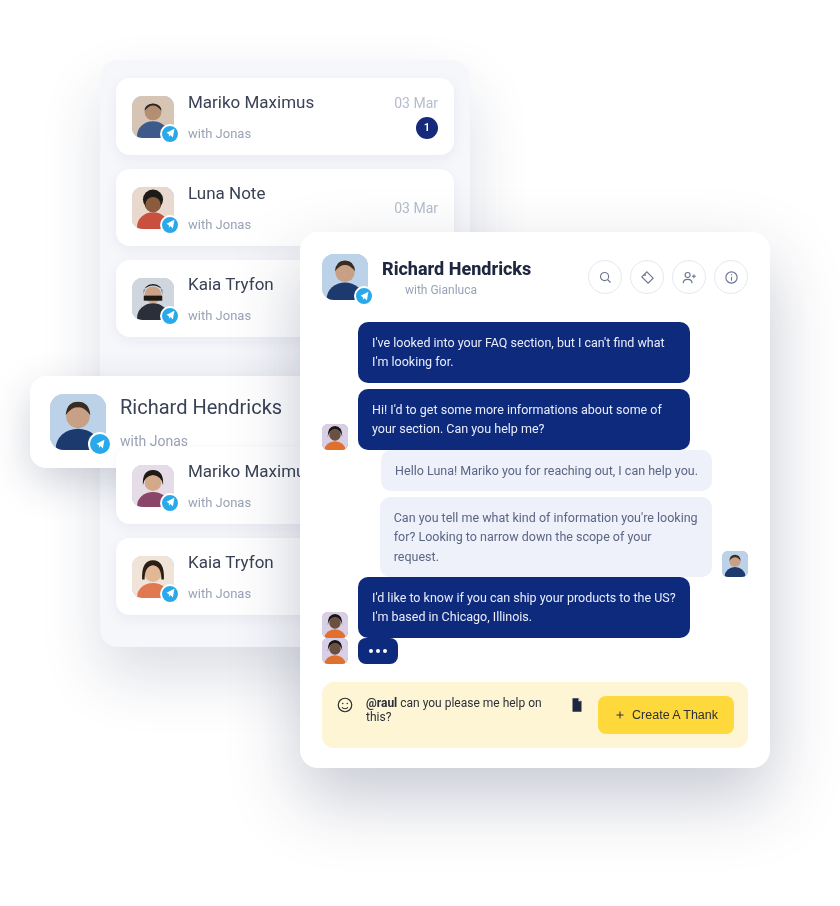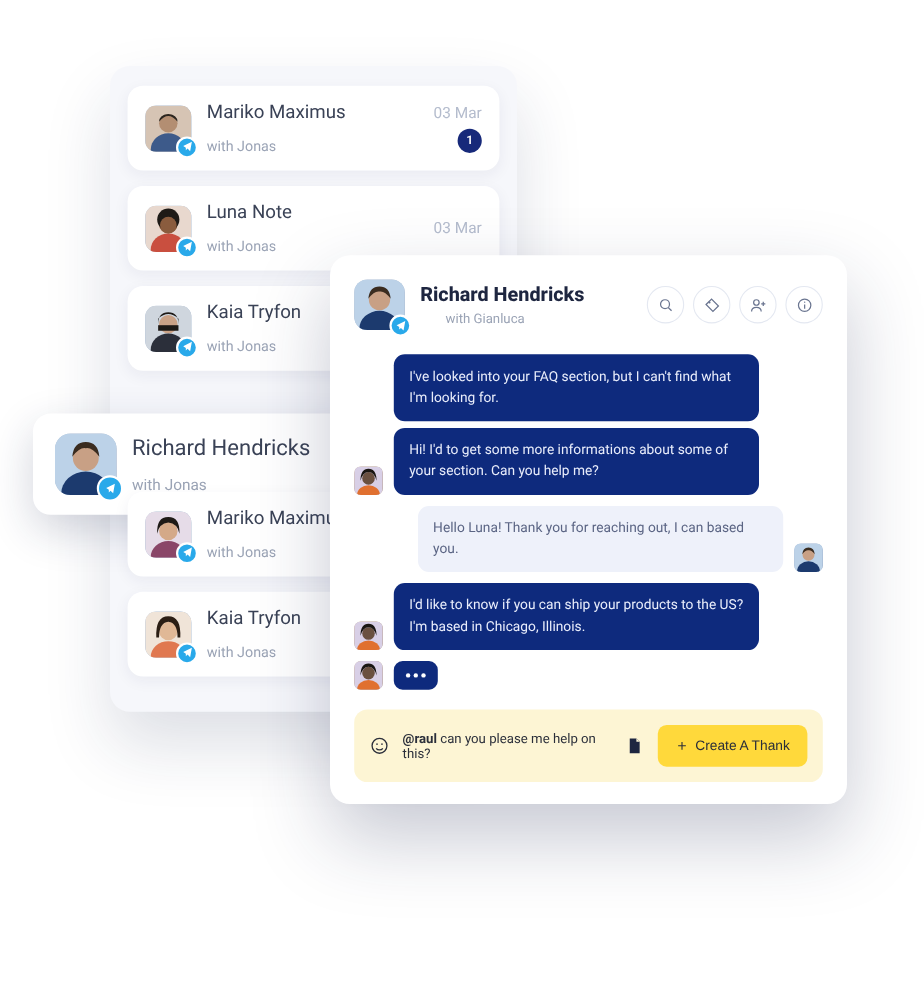"I've looked into your FAQ" .chat-body { gap: 10px -> 0 }
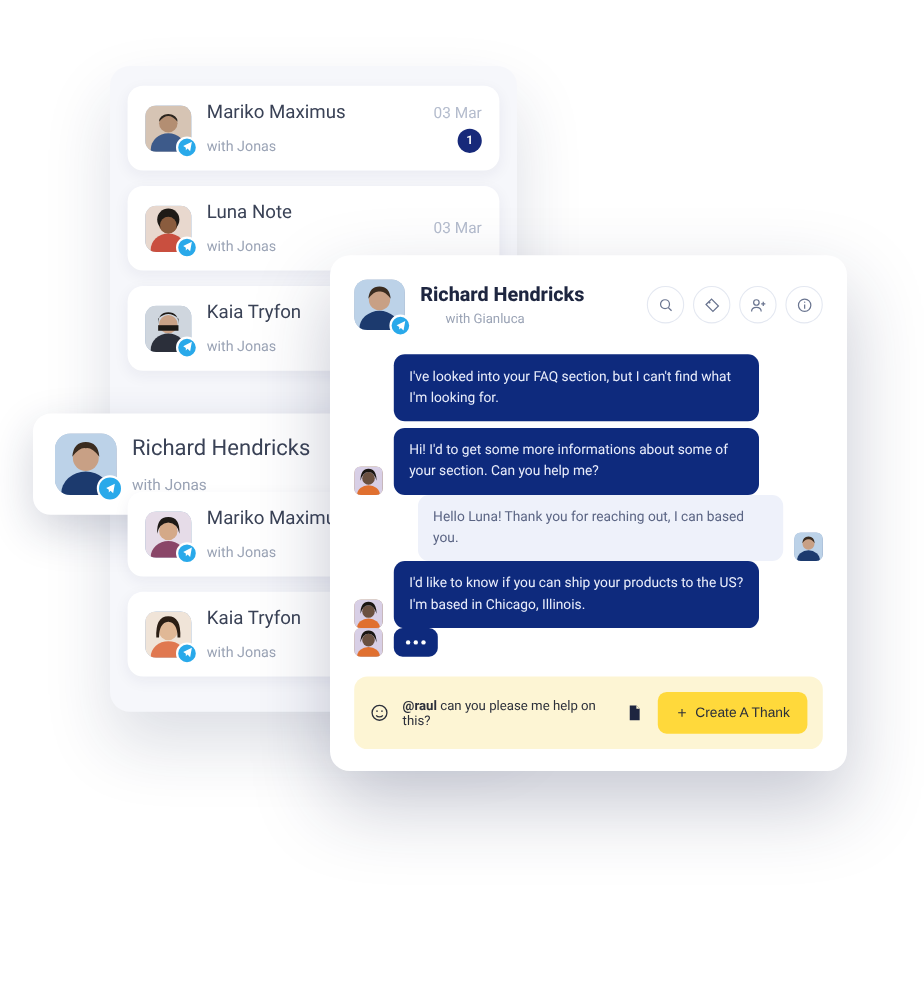"Hello Luna! Thank you for" div.bubble { text: Thank you for reaching out, I can based -> Mariko you for reaching out, I can help }
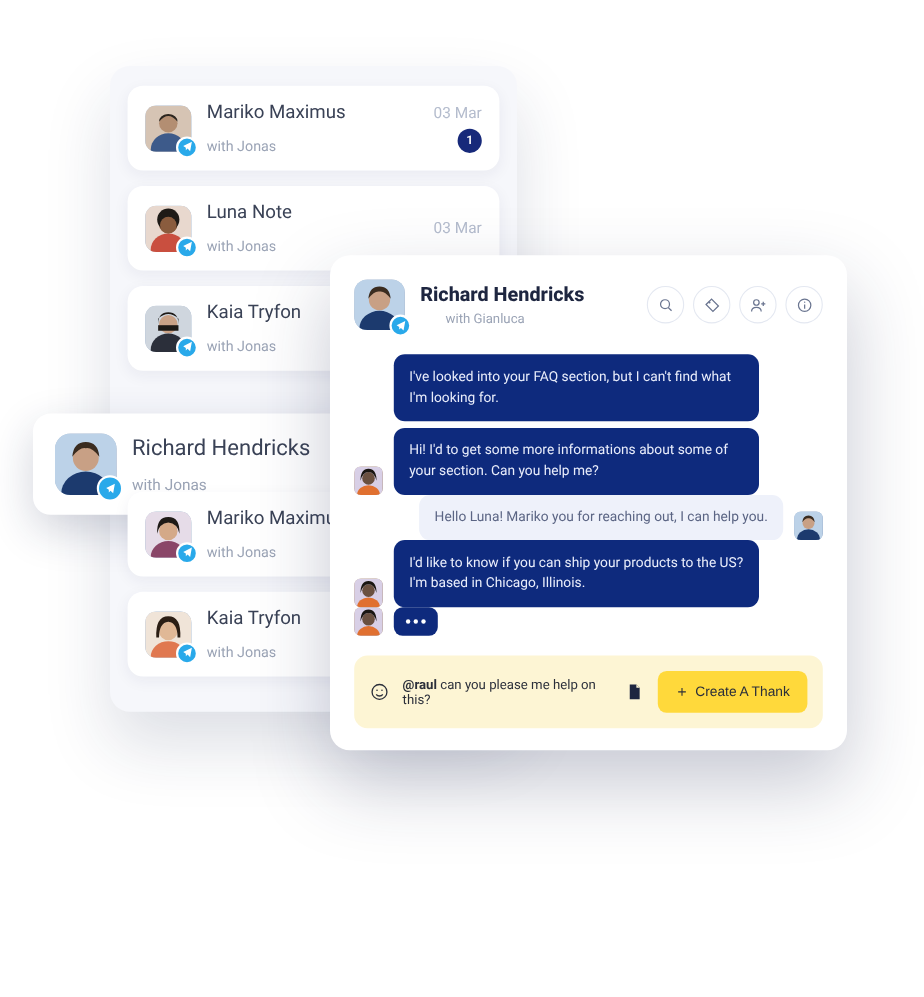"Can you tell me what" div.bubble { html: none -> <div>Can you tell me what kind of information you're looking for? Looking to narrow down the scope of your request.</div> }
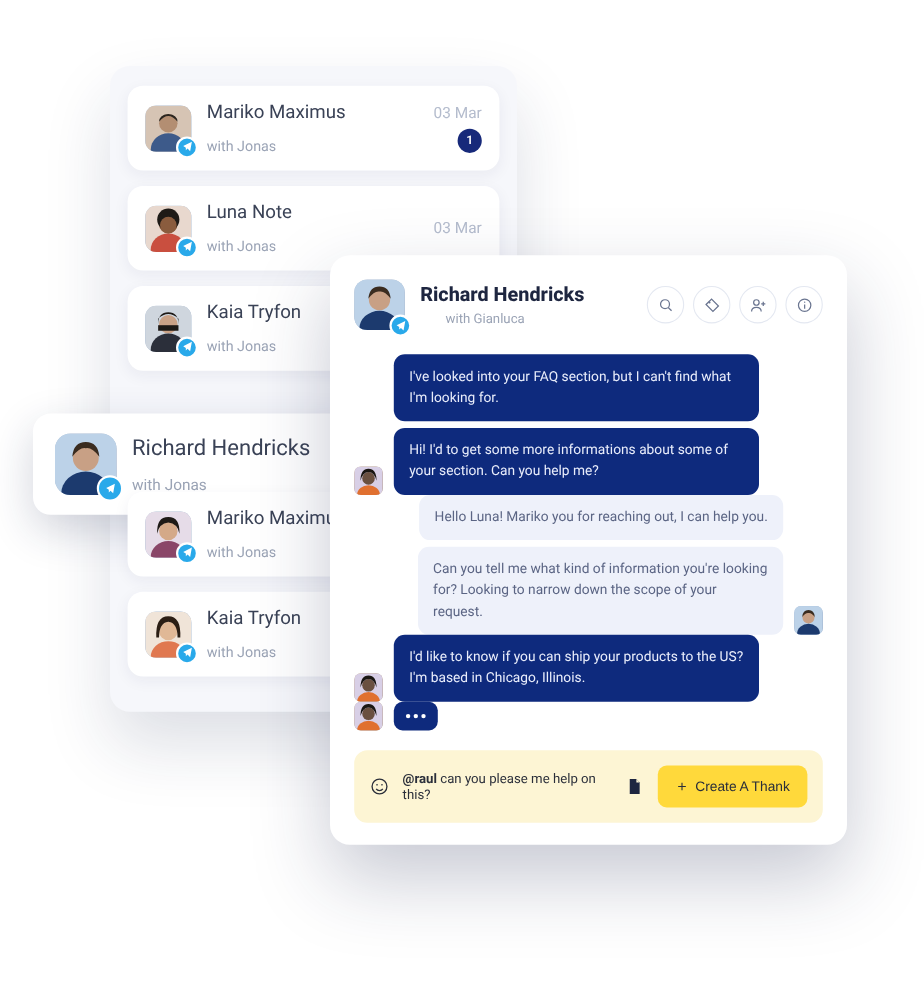"@raul can you please me" .composer { align-items: center -> flex-start }
